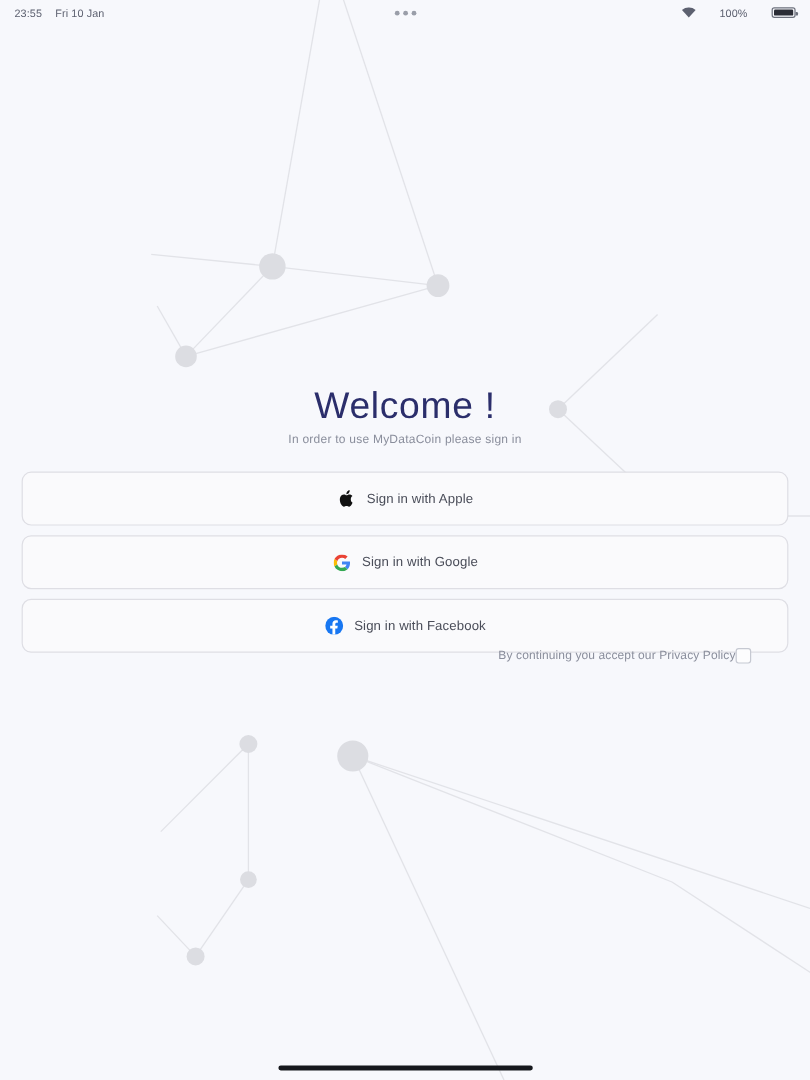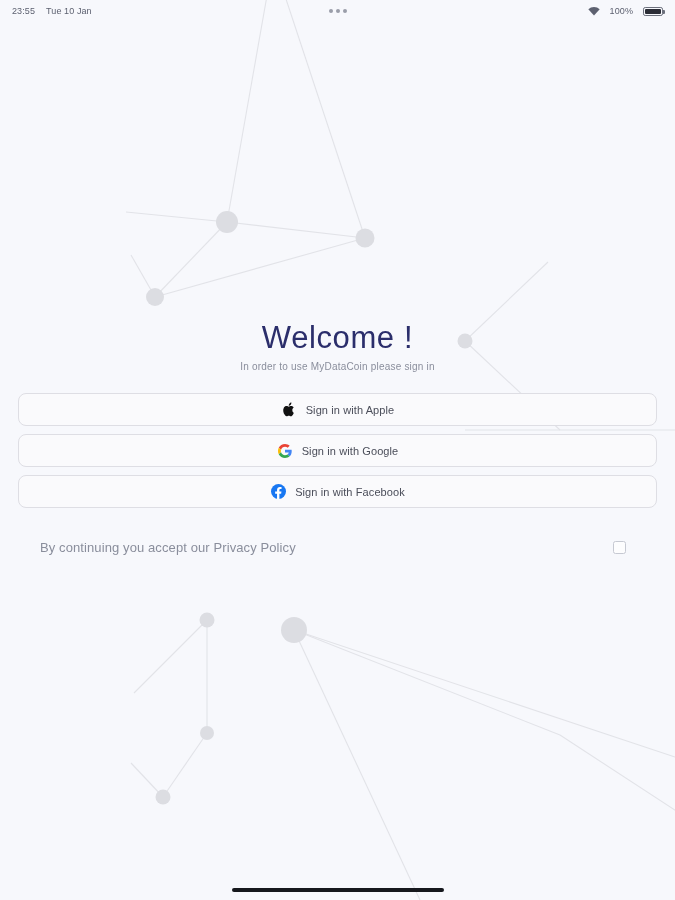"Tue 10 Jan" span { text: Tue -> Fri }
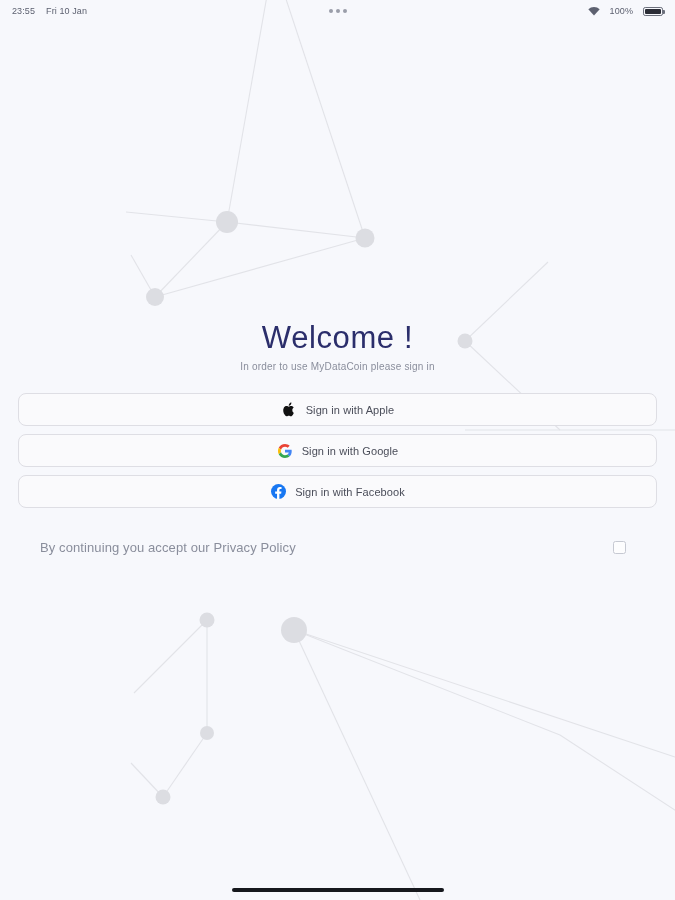"100%" .sb-right { align-items: center -> flex-start; gap: 10px -> 20px }
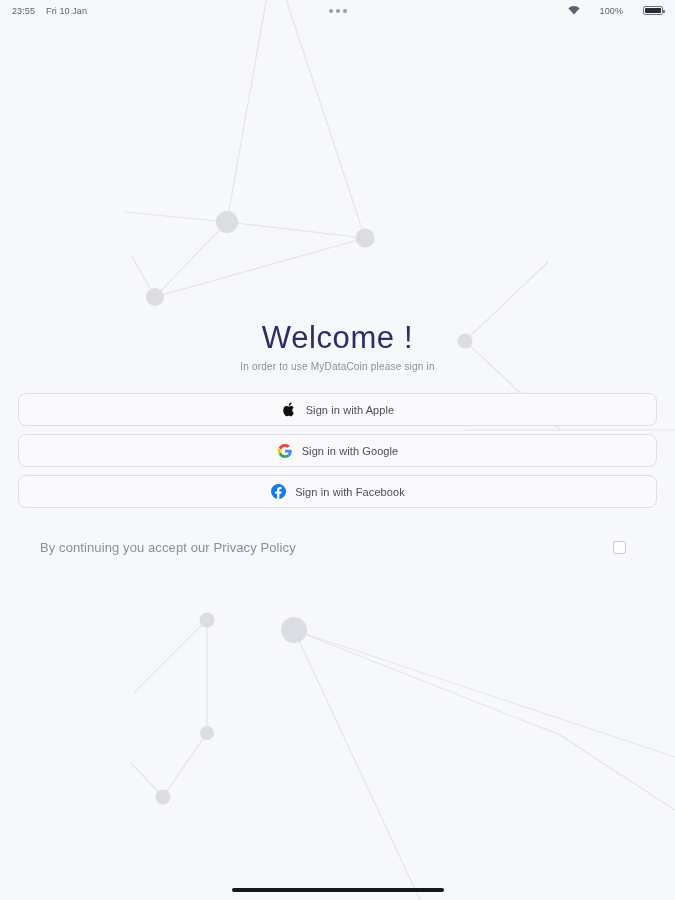"Sign in with Apple" .signin-btn { height: 33px -> 45px }
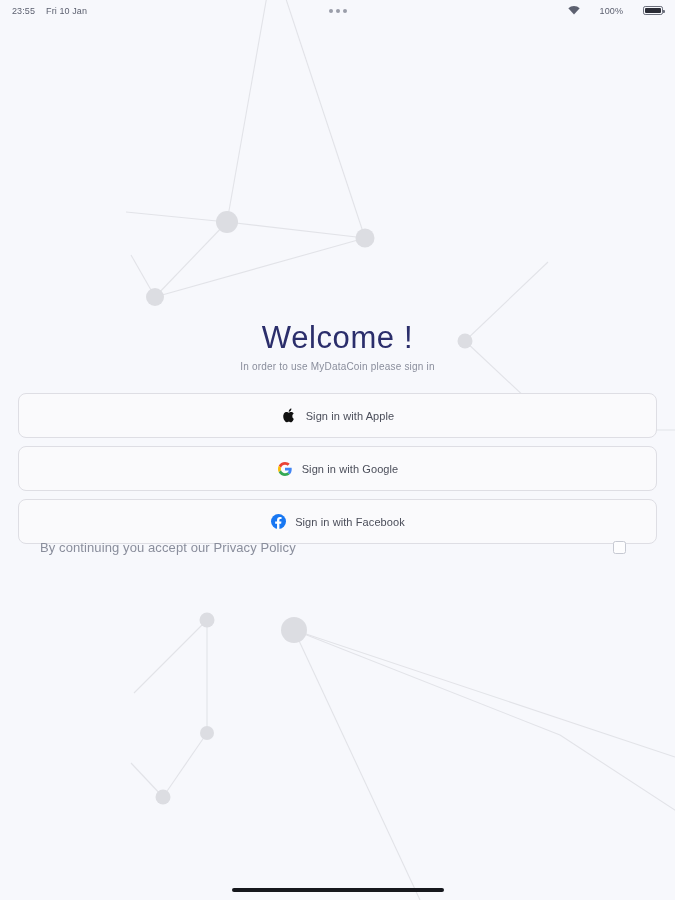"By continuing you accept our" .policy-text { font-size: 13px -> 10px; text-align: left -> right }
